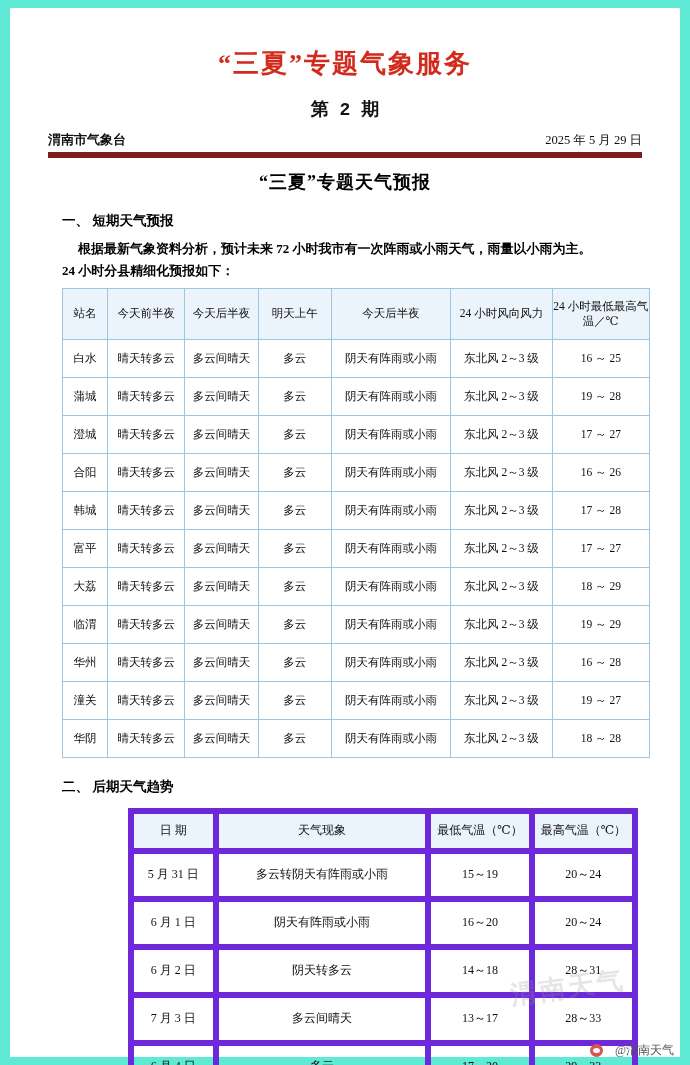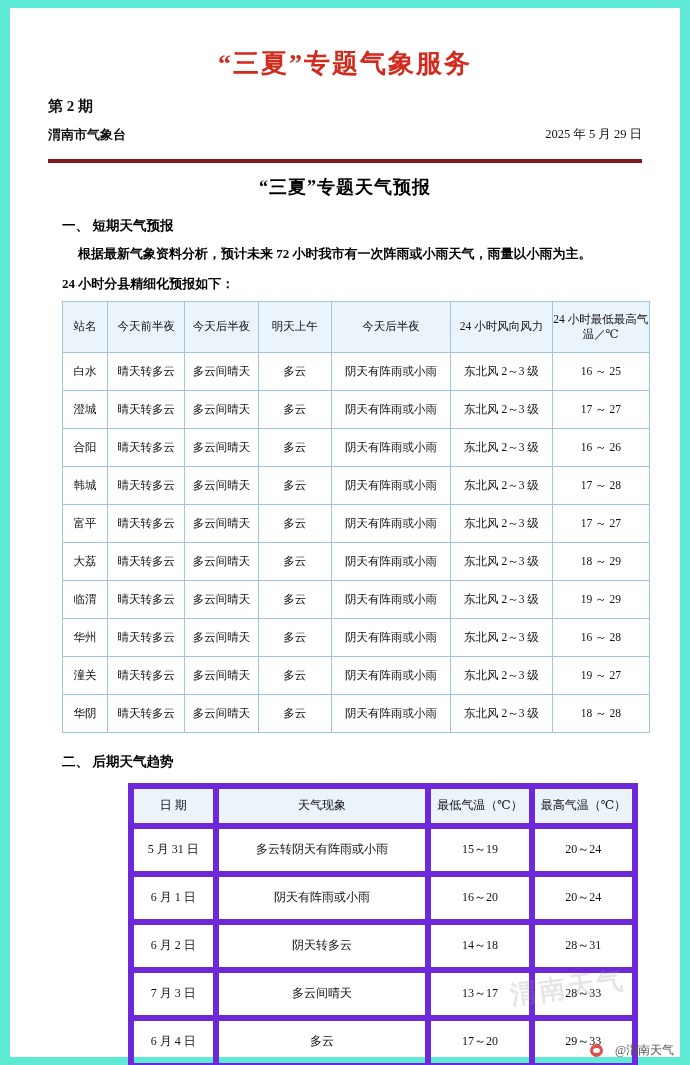"第 2 期" .issue { font-family: none -> Liberation Mono, monospace; font-size: 15px -> 18px; text-align: left -> center }
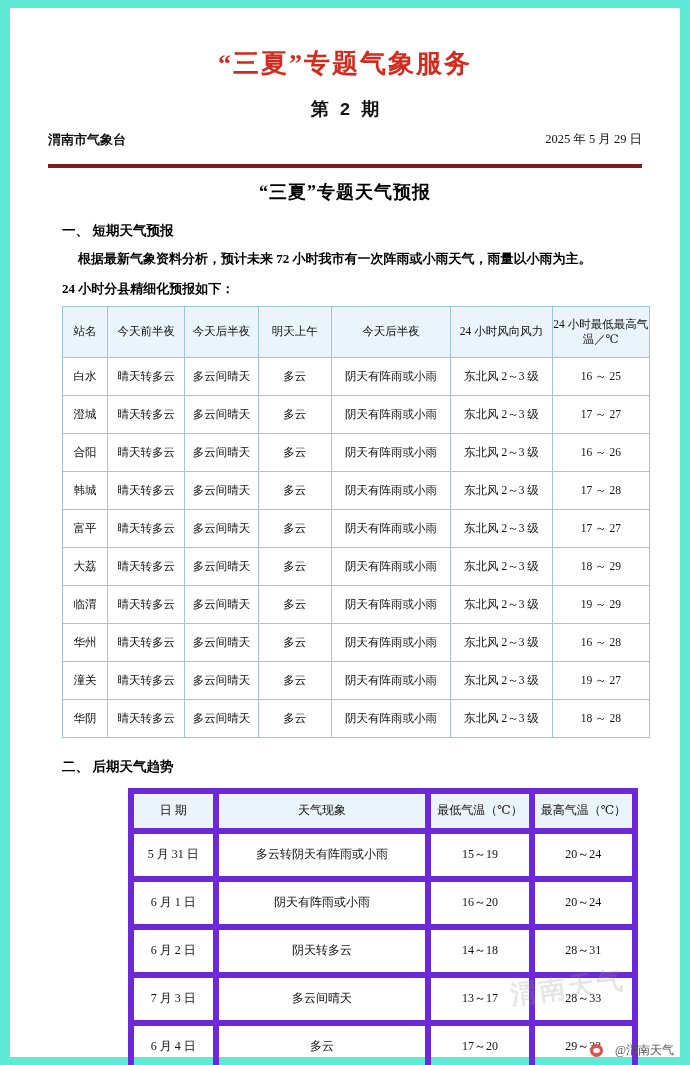"渭南市气象台" .rule-row { align-items: none -> flex-end; border-bottom: 4px solid #7f1d1d -> 6px solid #7f1d1d; padding-bottom: 15px -> 3px }
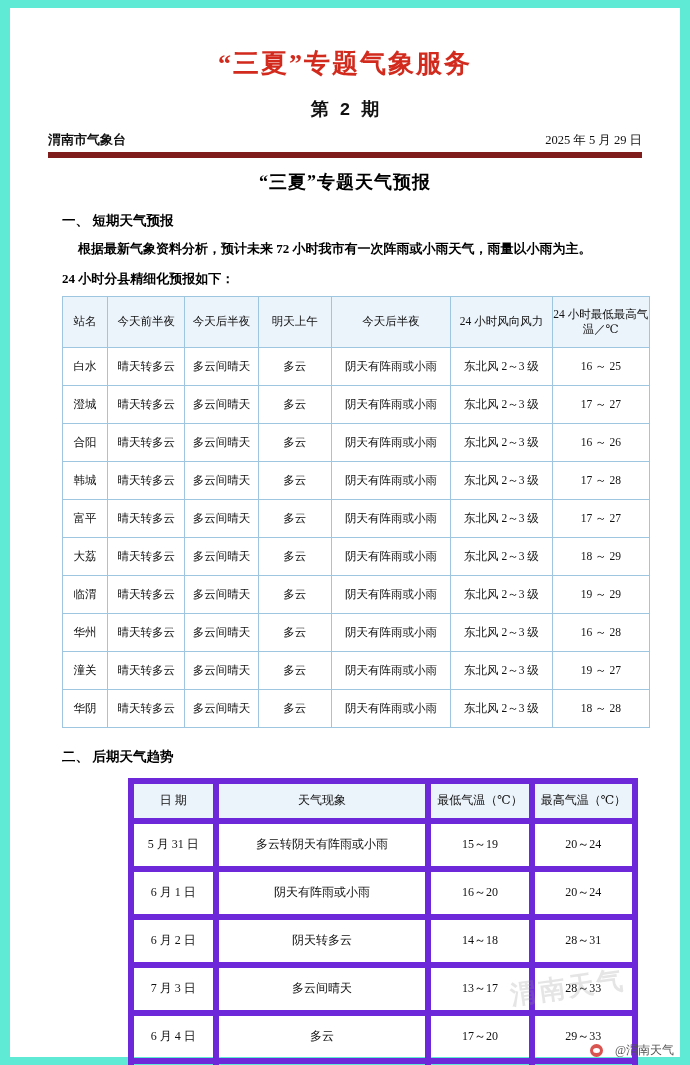"24 小时分县精细化预报如下：" .para2 { margin-top: 11px -> 3px }
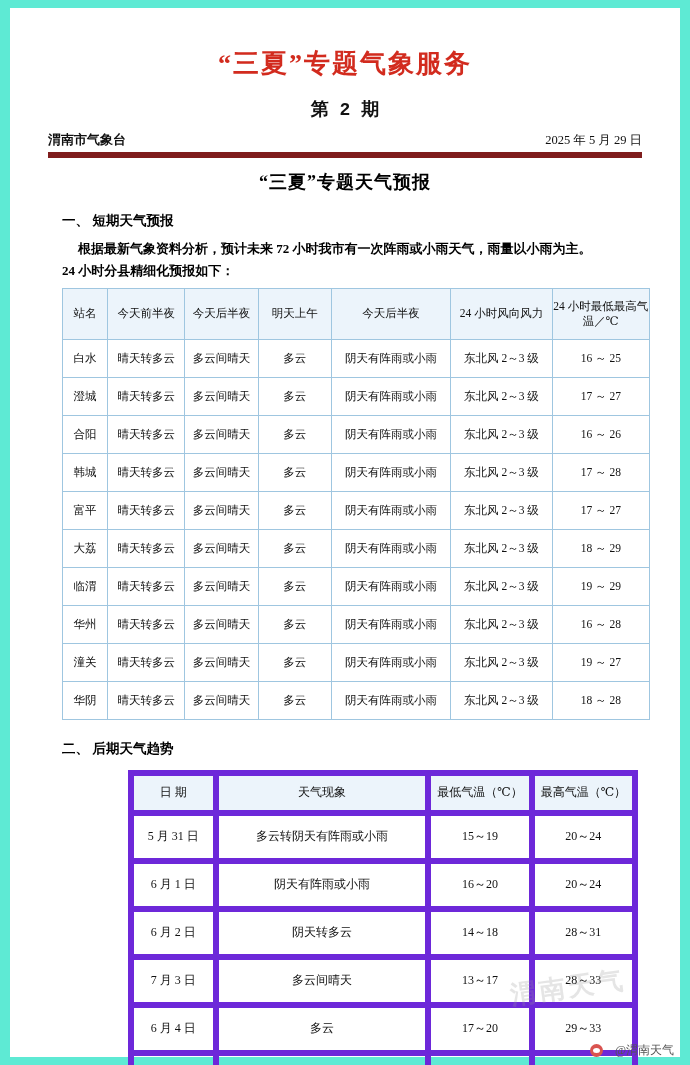"蒲城" tr { html: none -> <tr> <td>蒲城</td> <td>晴天转多云</td> <td>多云间晴天</td> <td>多云</td> <td>阴天有阵雨或小雨</td> <td>东北风 2～3 级</td> <td>19 ～ 28</td> </tr> }
